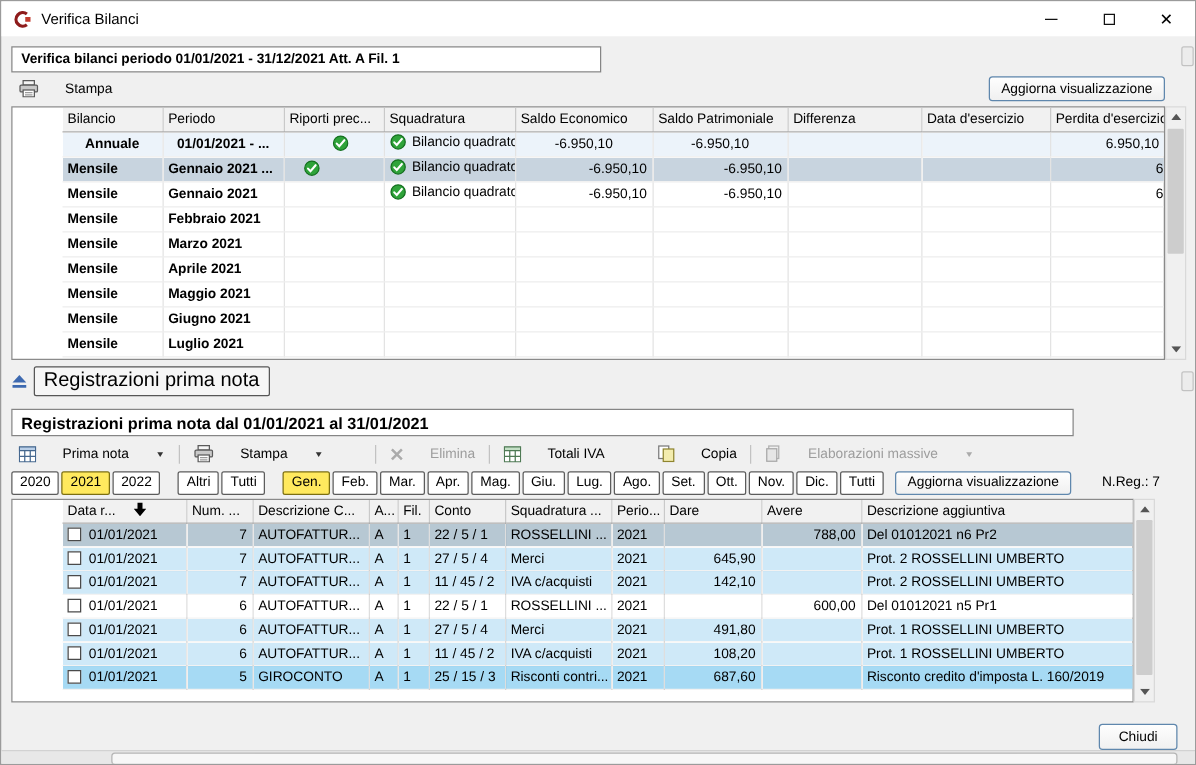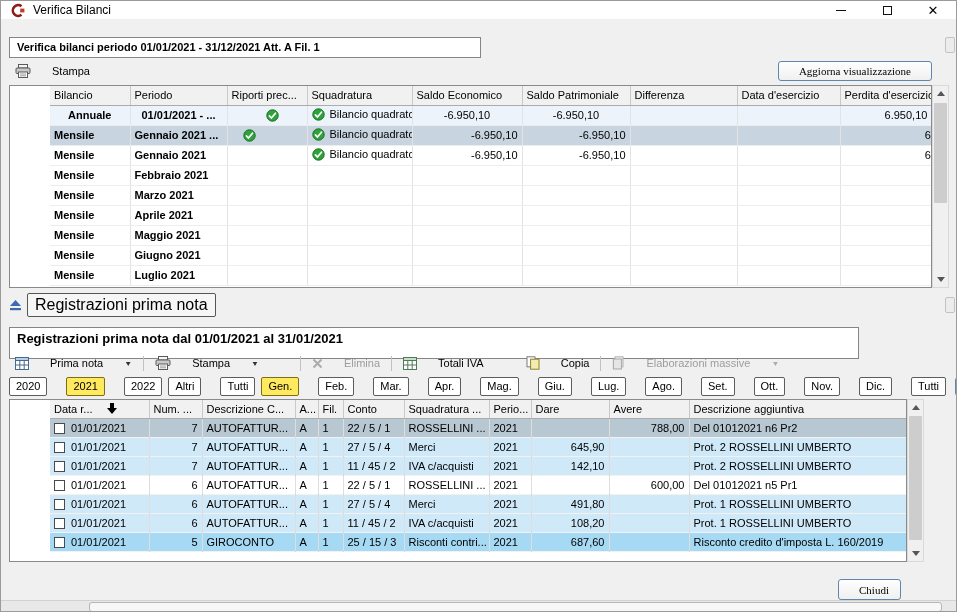"Verifica Bilanci" .titlebar { height: 18px -> 28px }
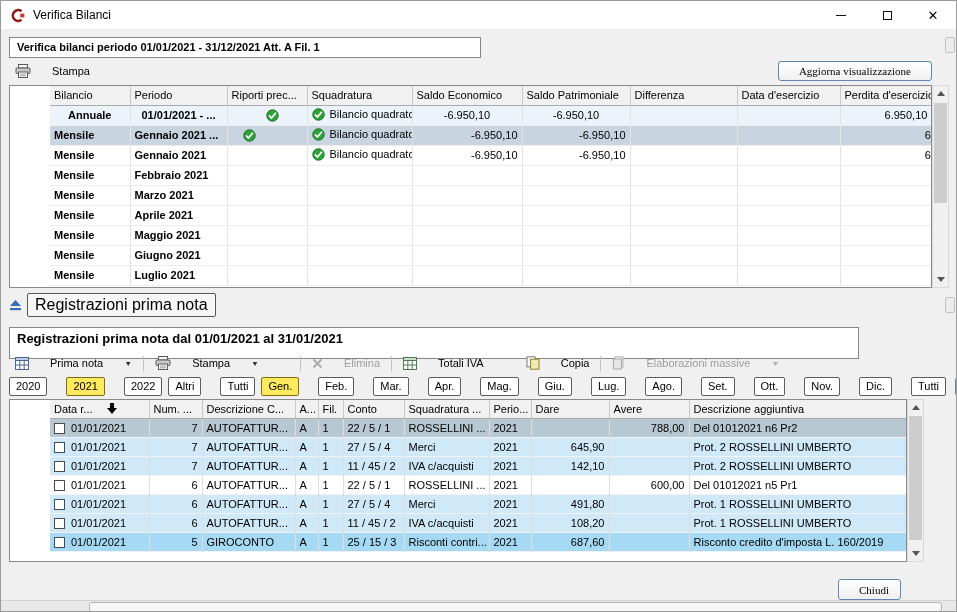"Aggiorna visualizzazione" .win-btn { font-family: Liberation Serif, serif -> Liberation Sans, sans-serif; padding: 2px 20px -> 2px 9px }
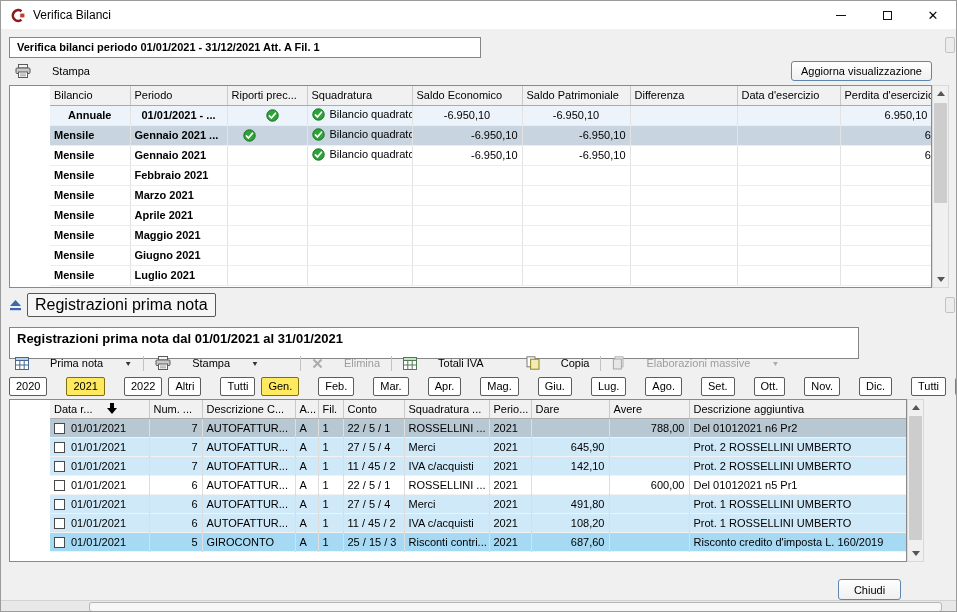"Registrazioni prima nota dal 01/01/2021" .sec2-header { height: 32px -> 22px }
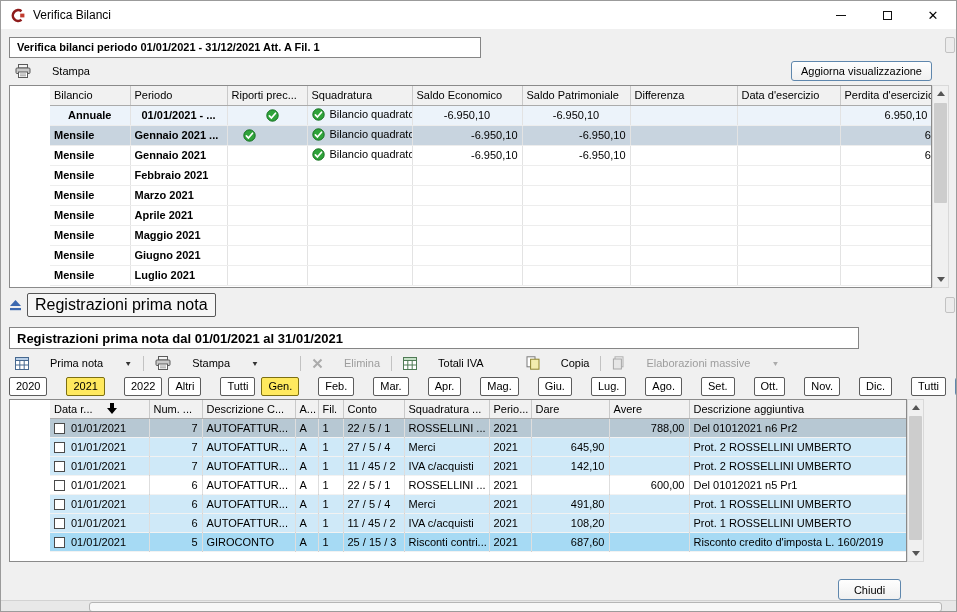"2020" .grp { gap: 19px -> 2px }
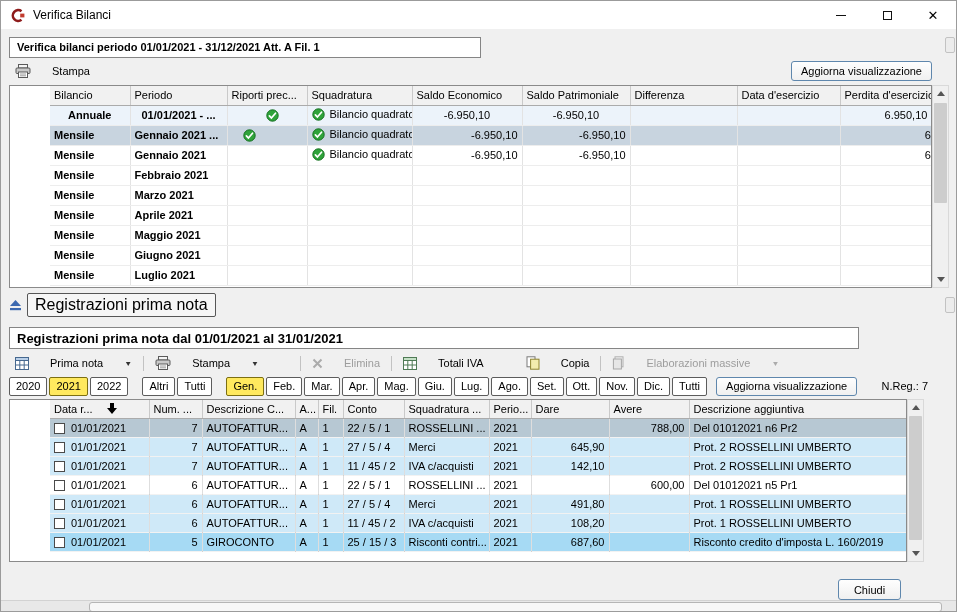"Chiudi" .chiudi { left: 837px -> 878px }
